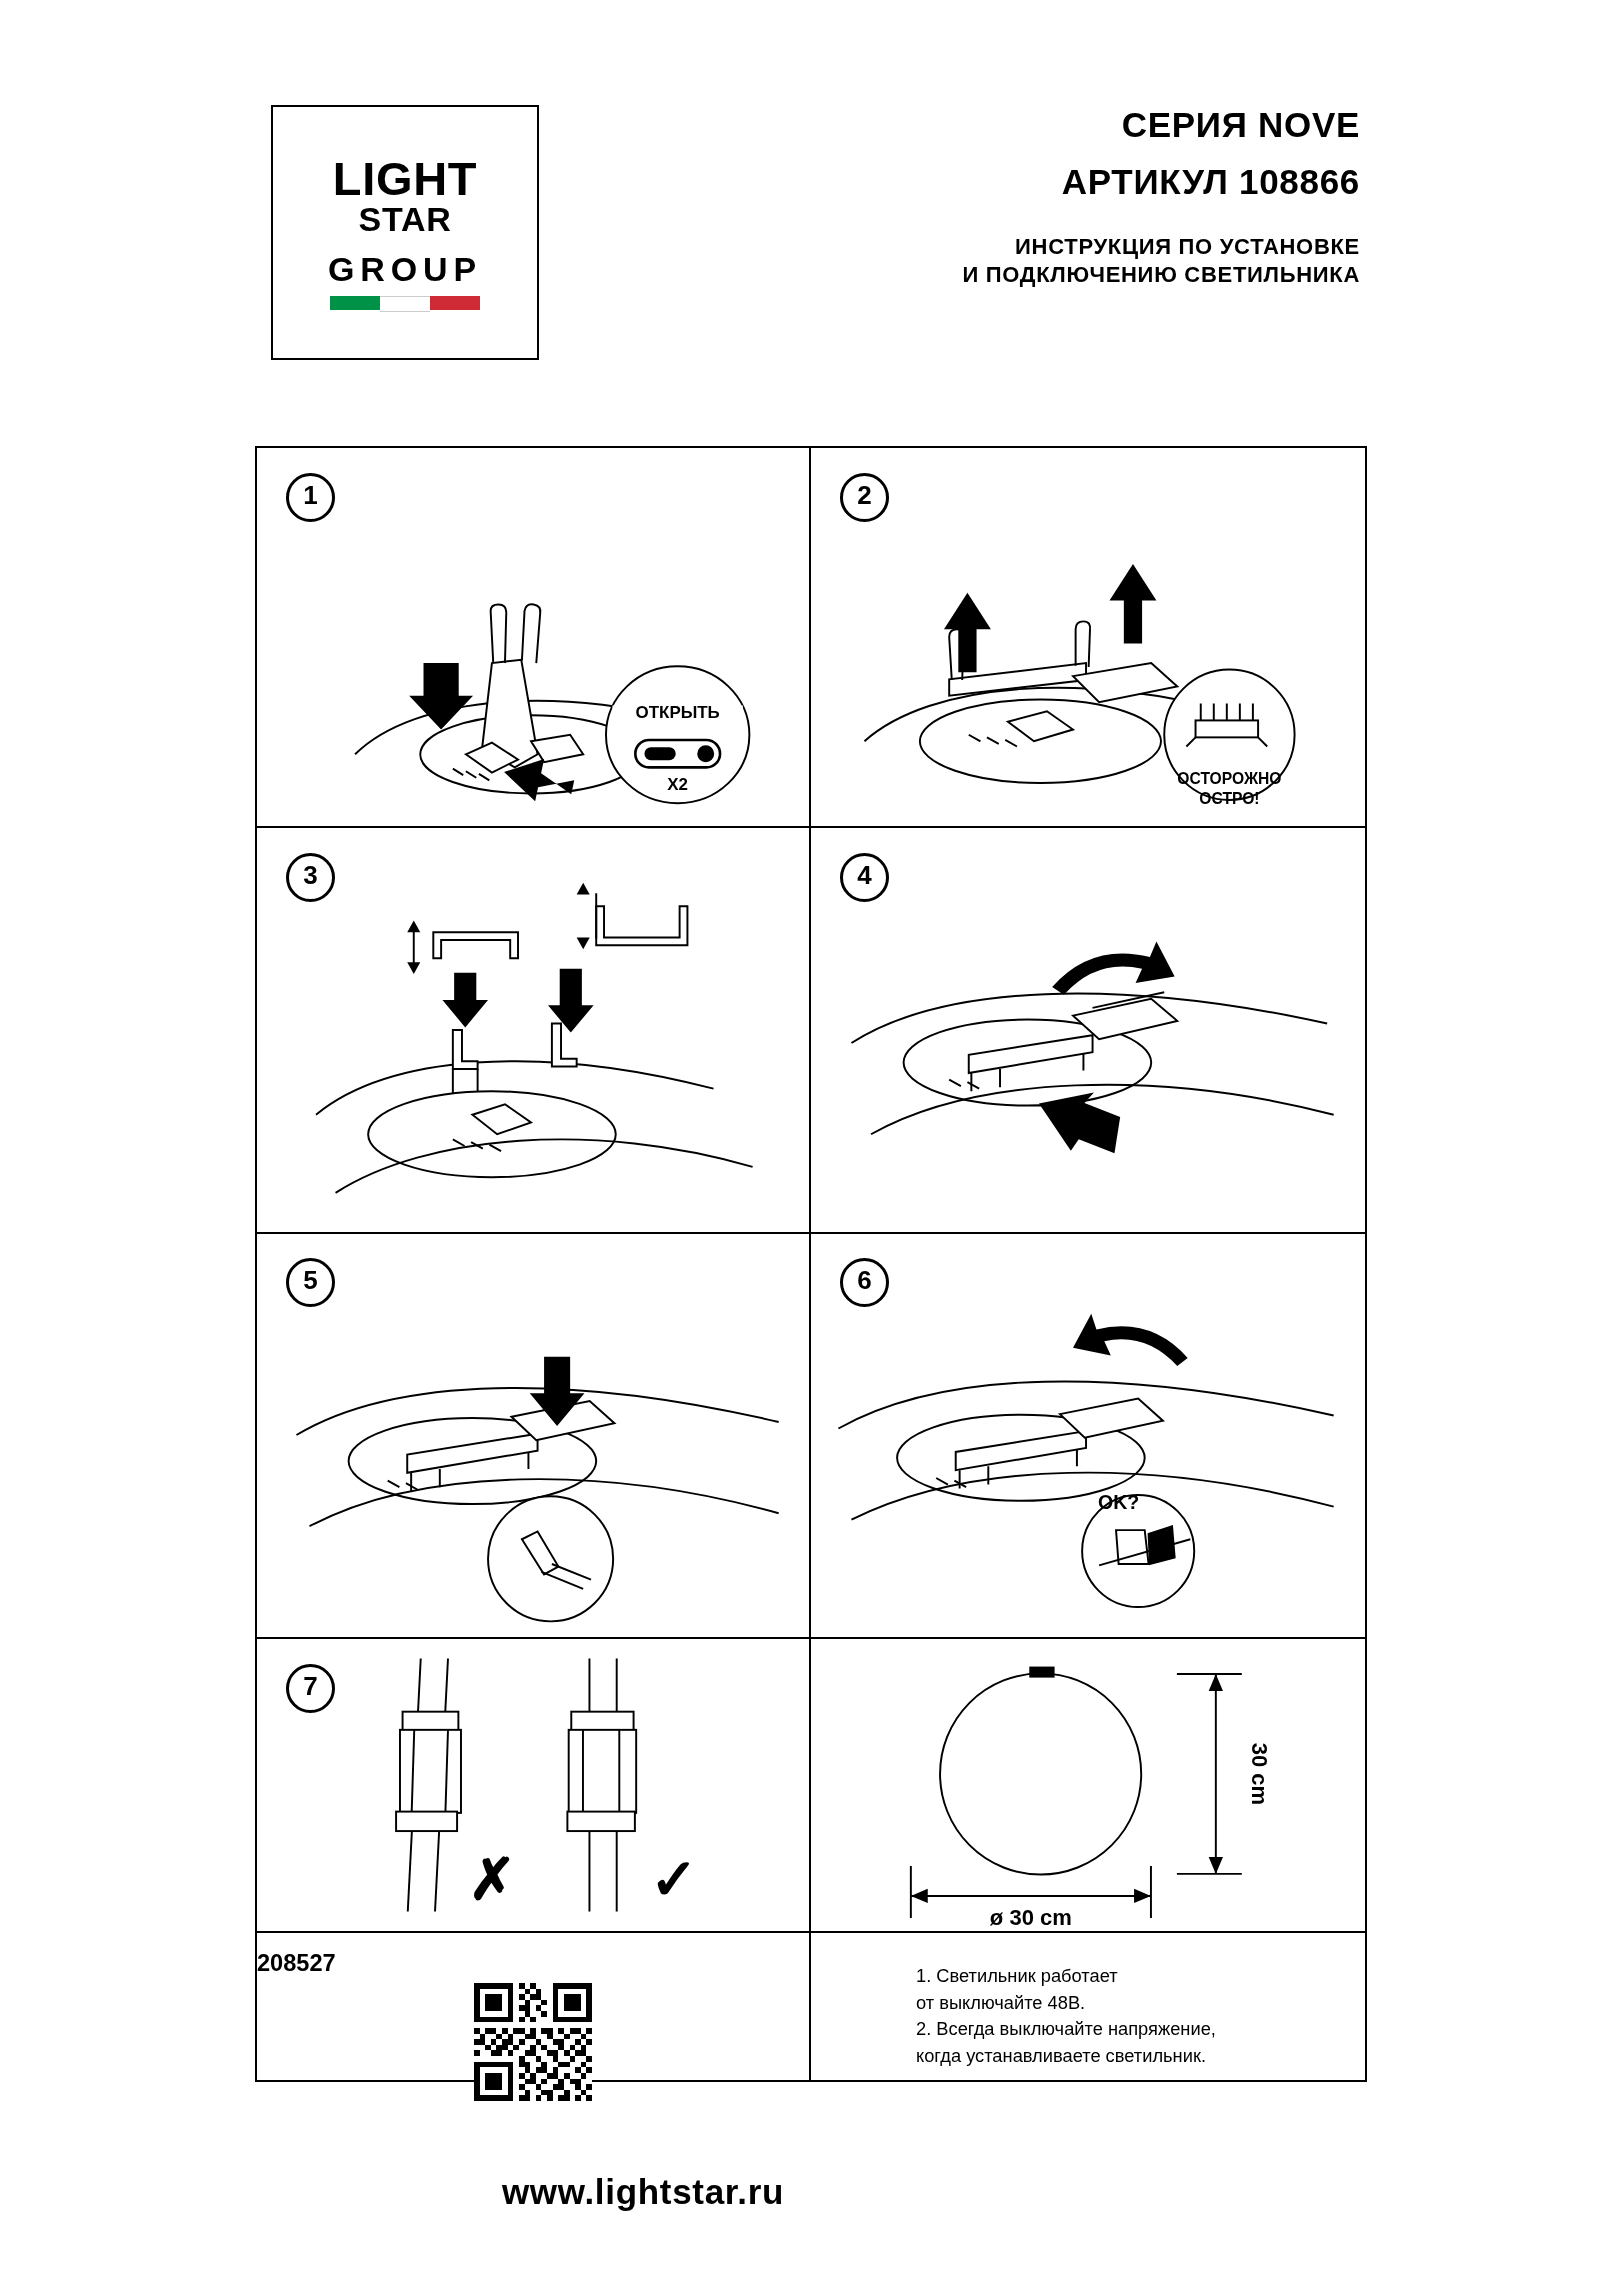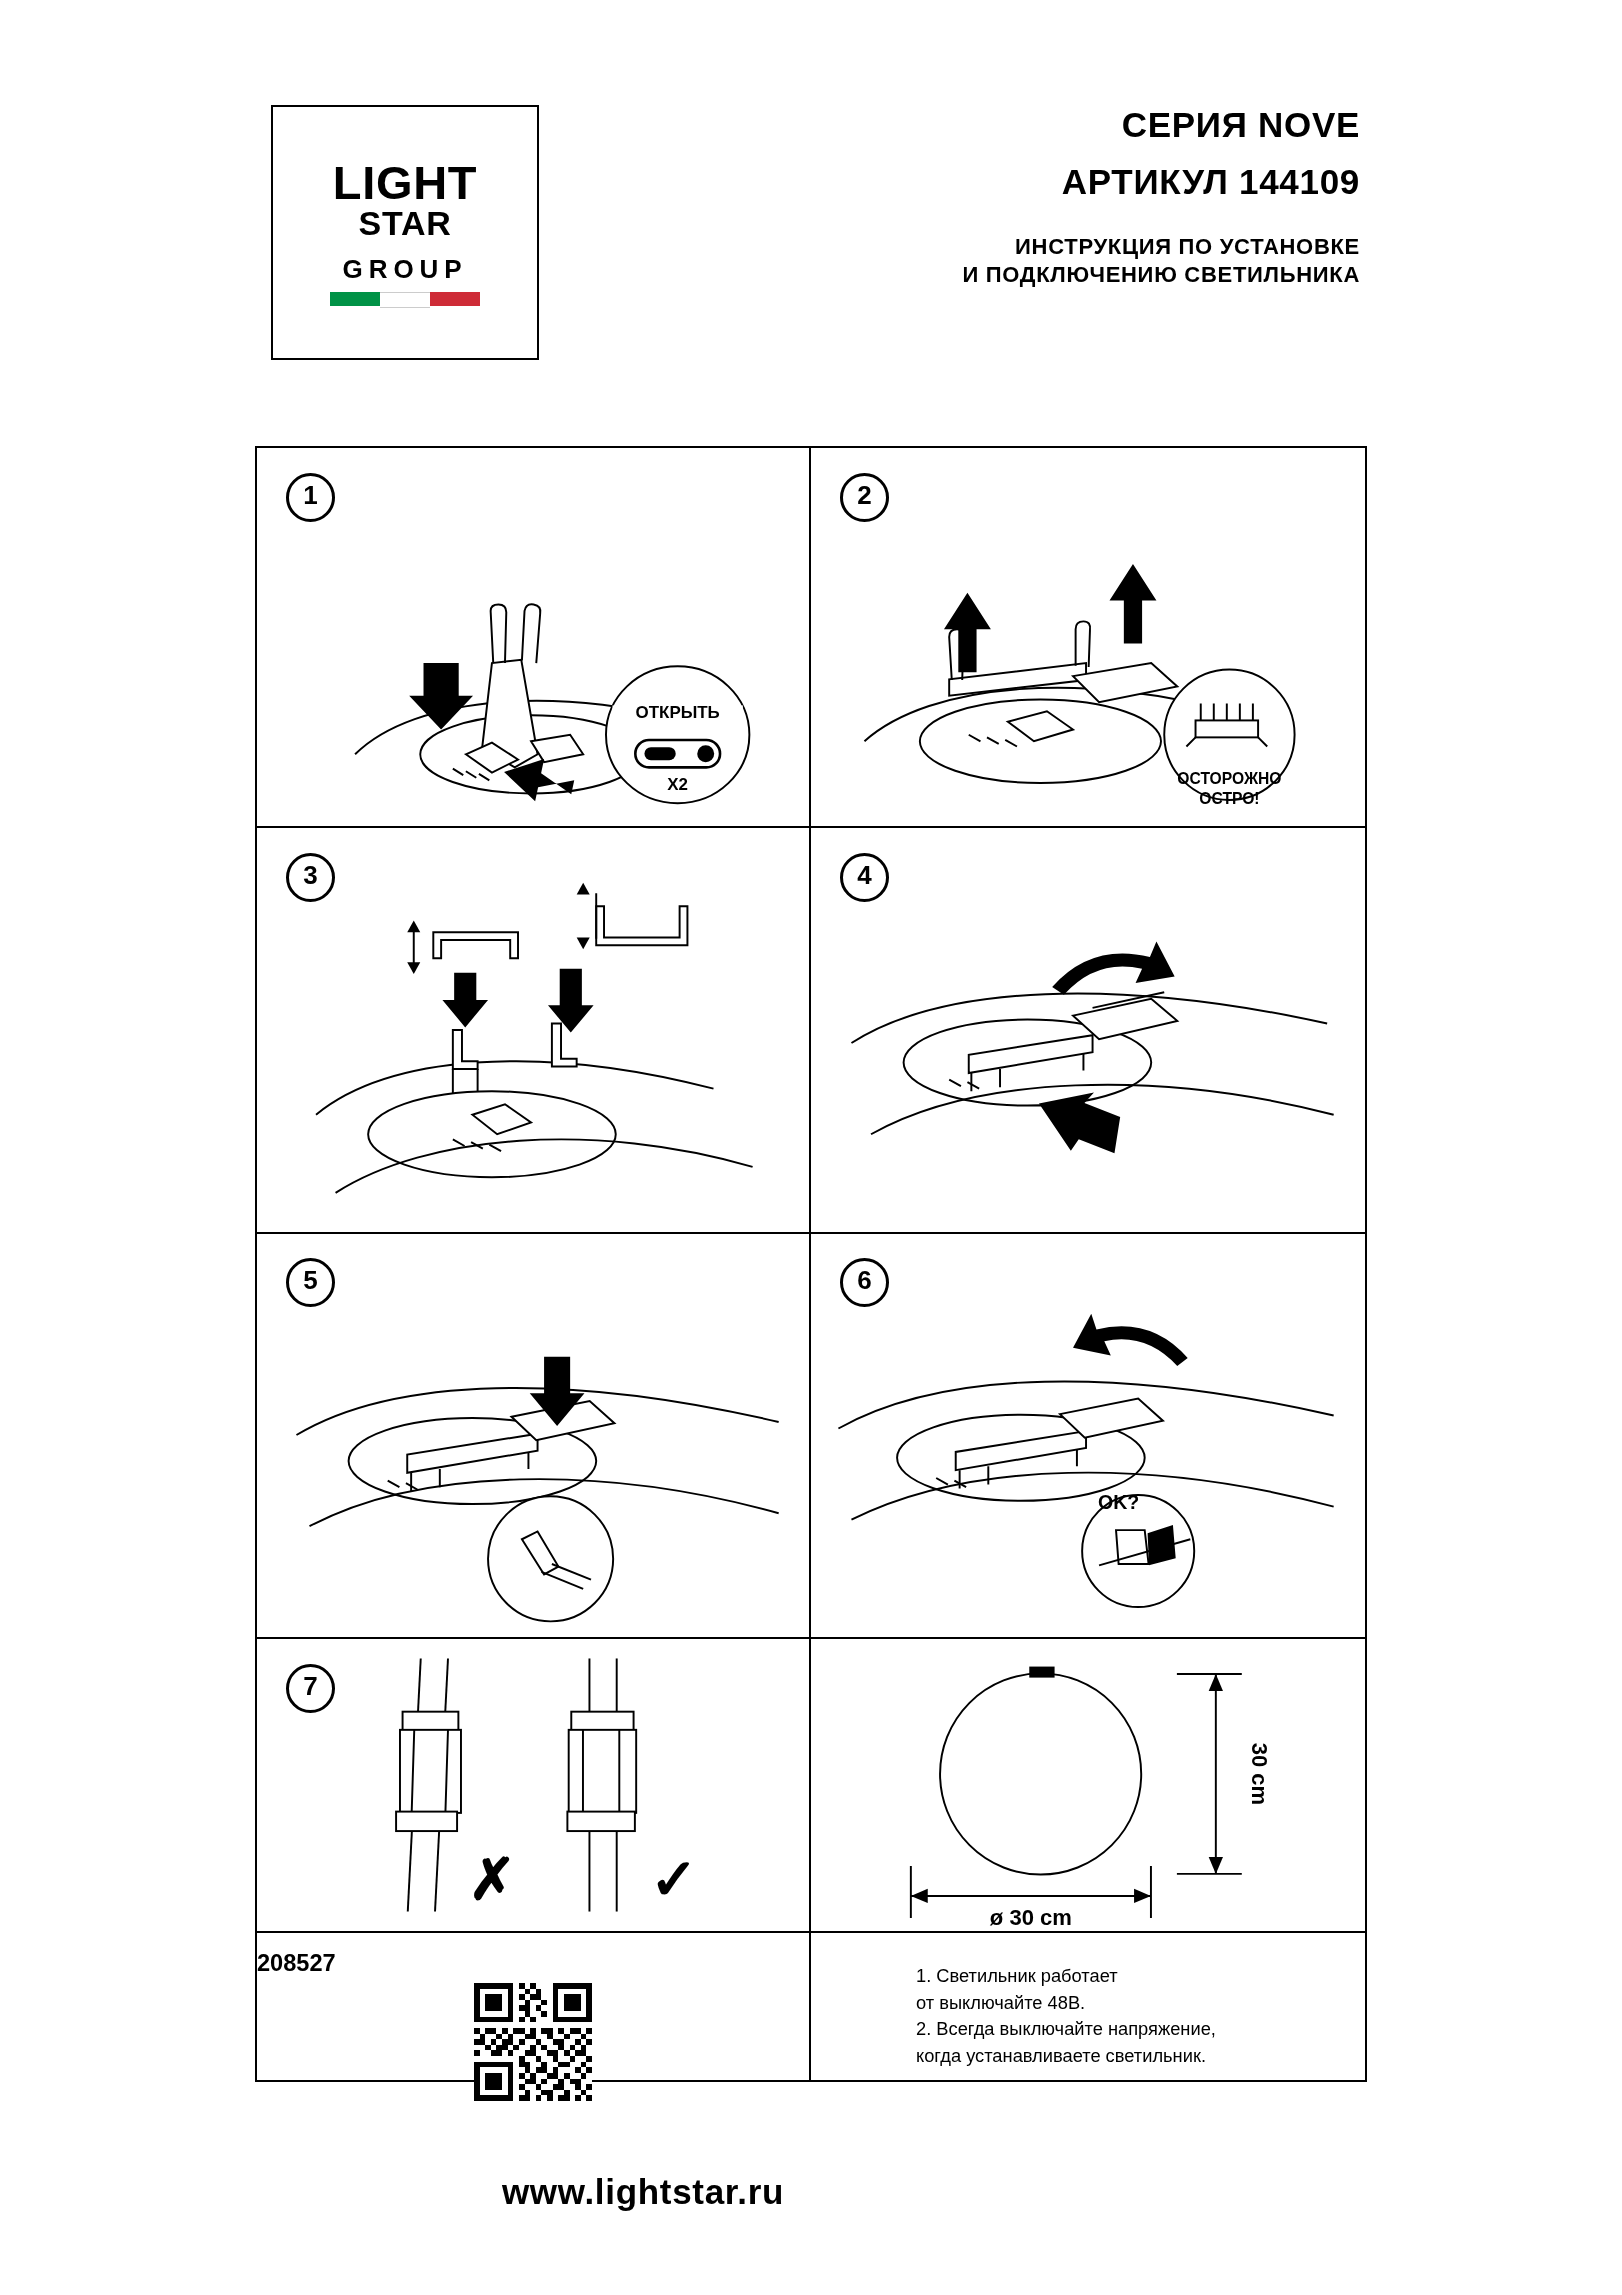"АРТИКУЛ 144109" div.article { text: 144109 -> 108866 }
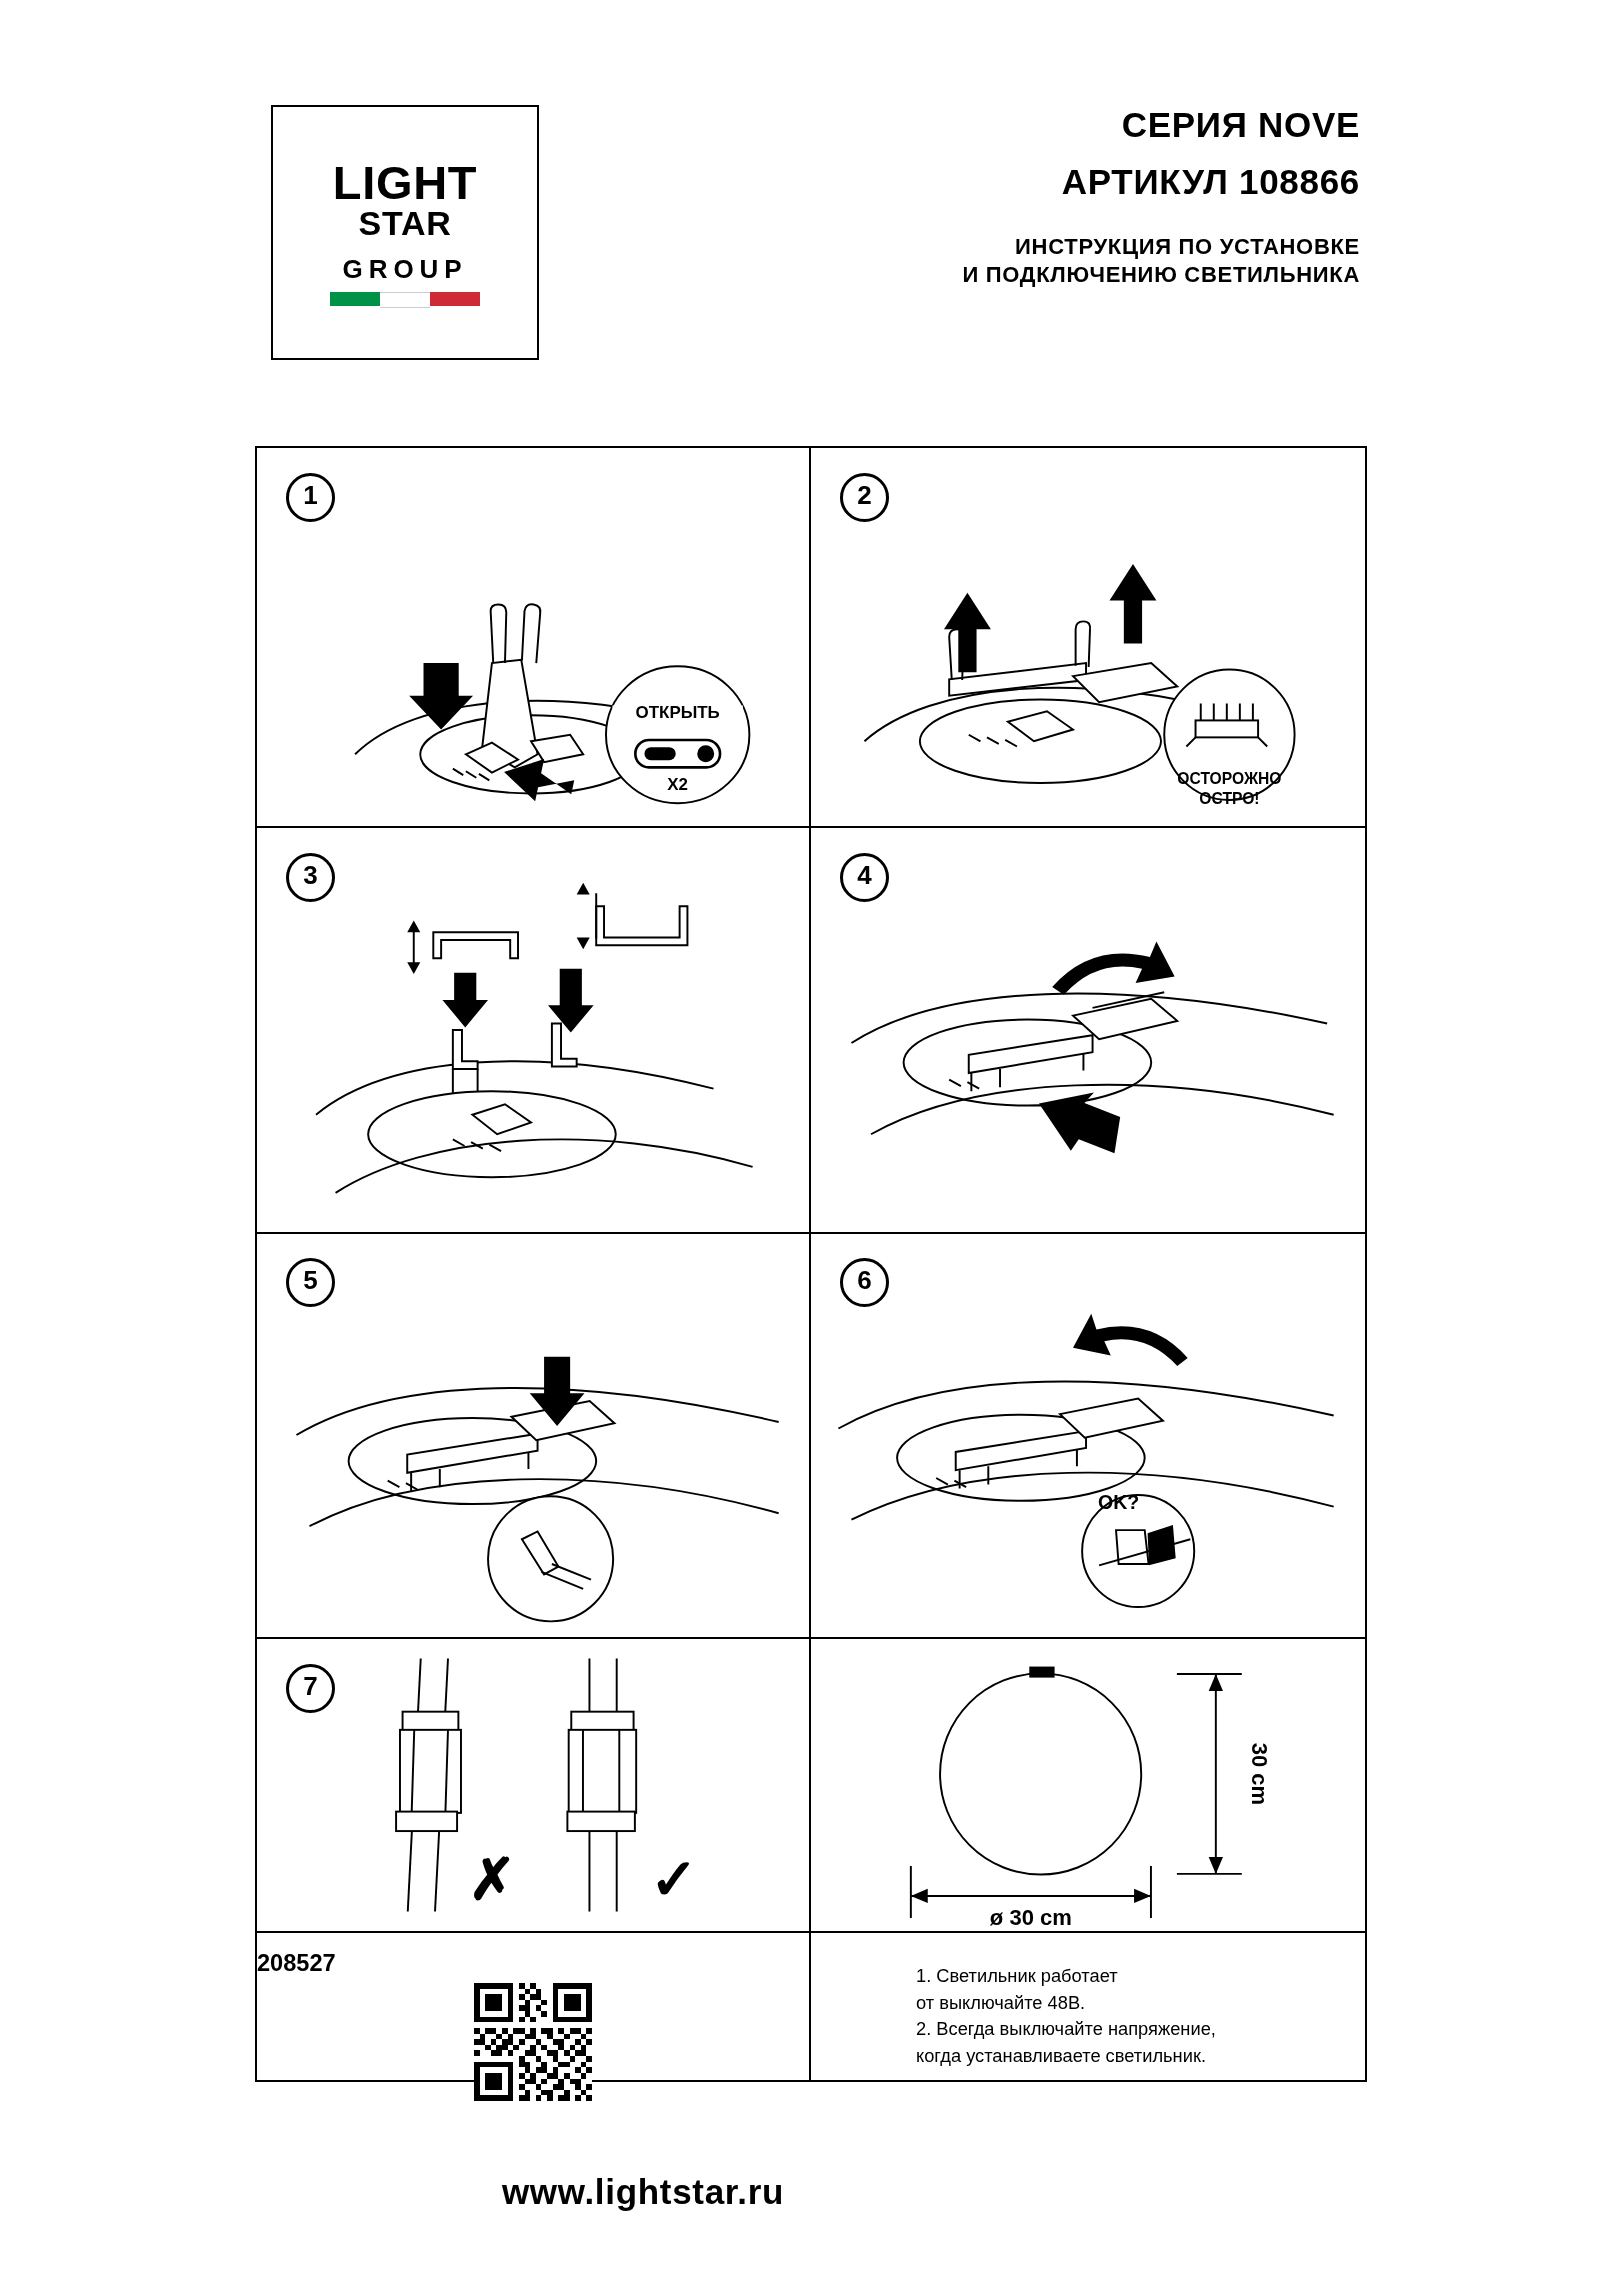"GROUP" .logo-group { font-size: 26px -> 34px }
